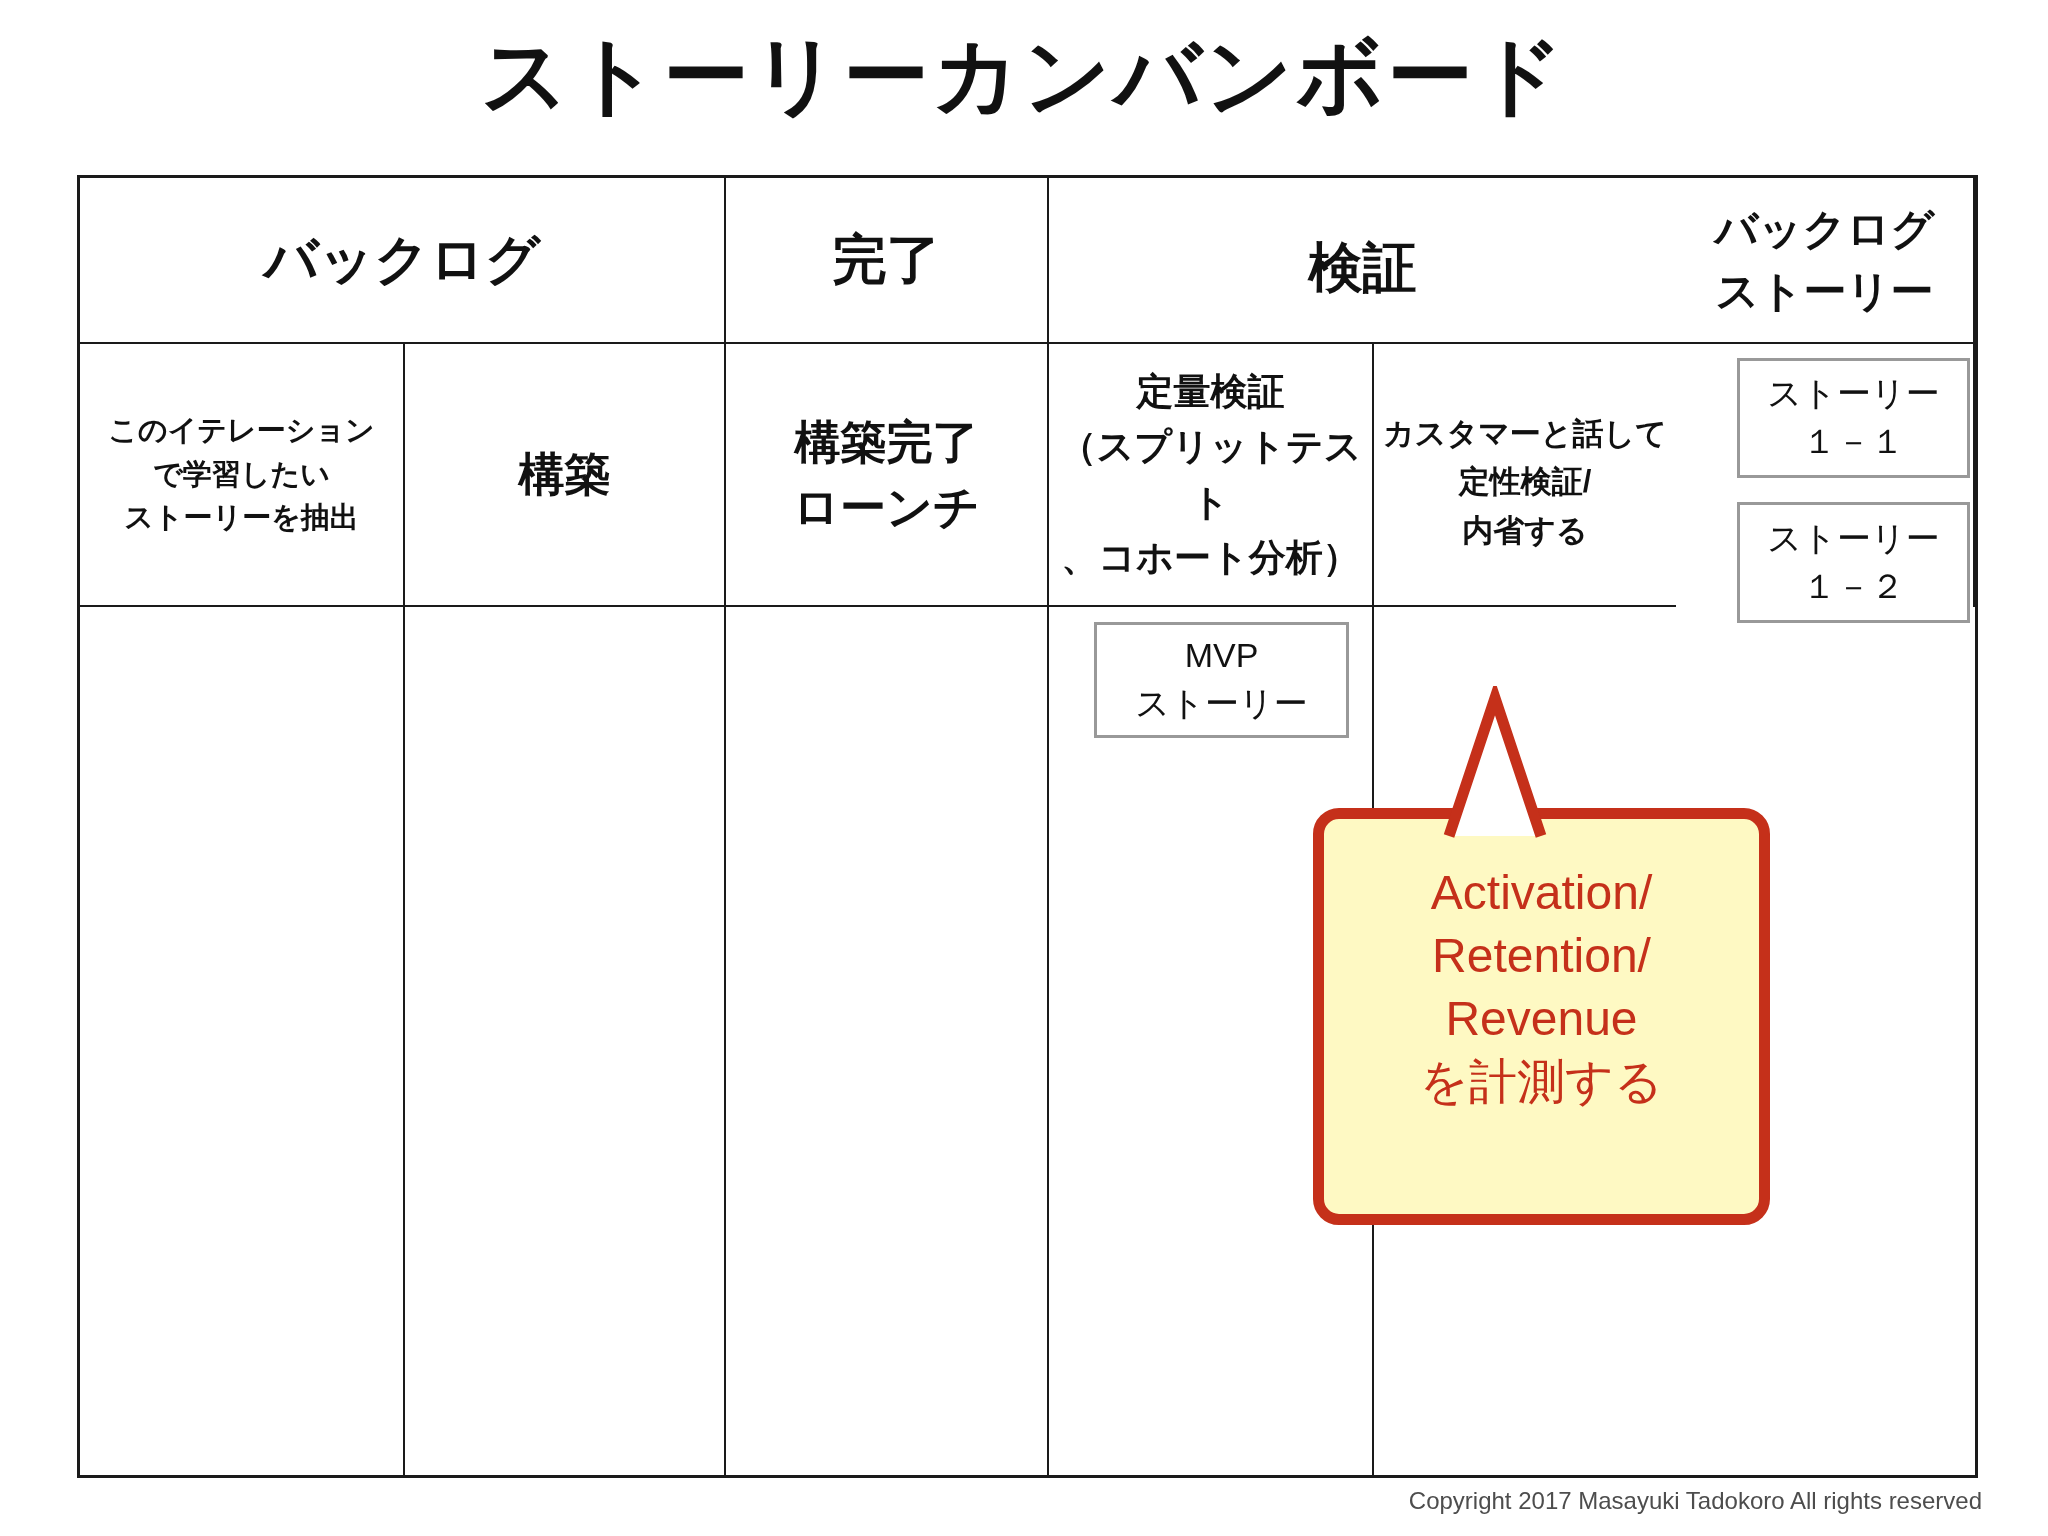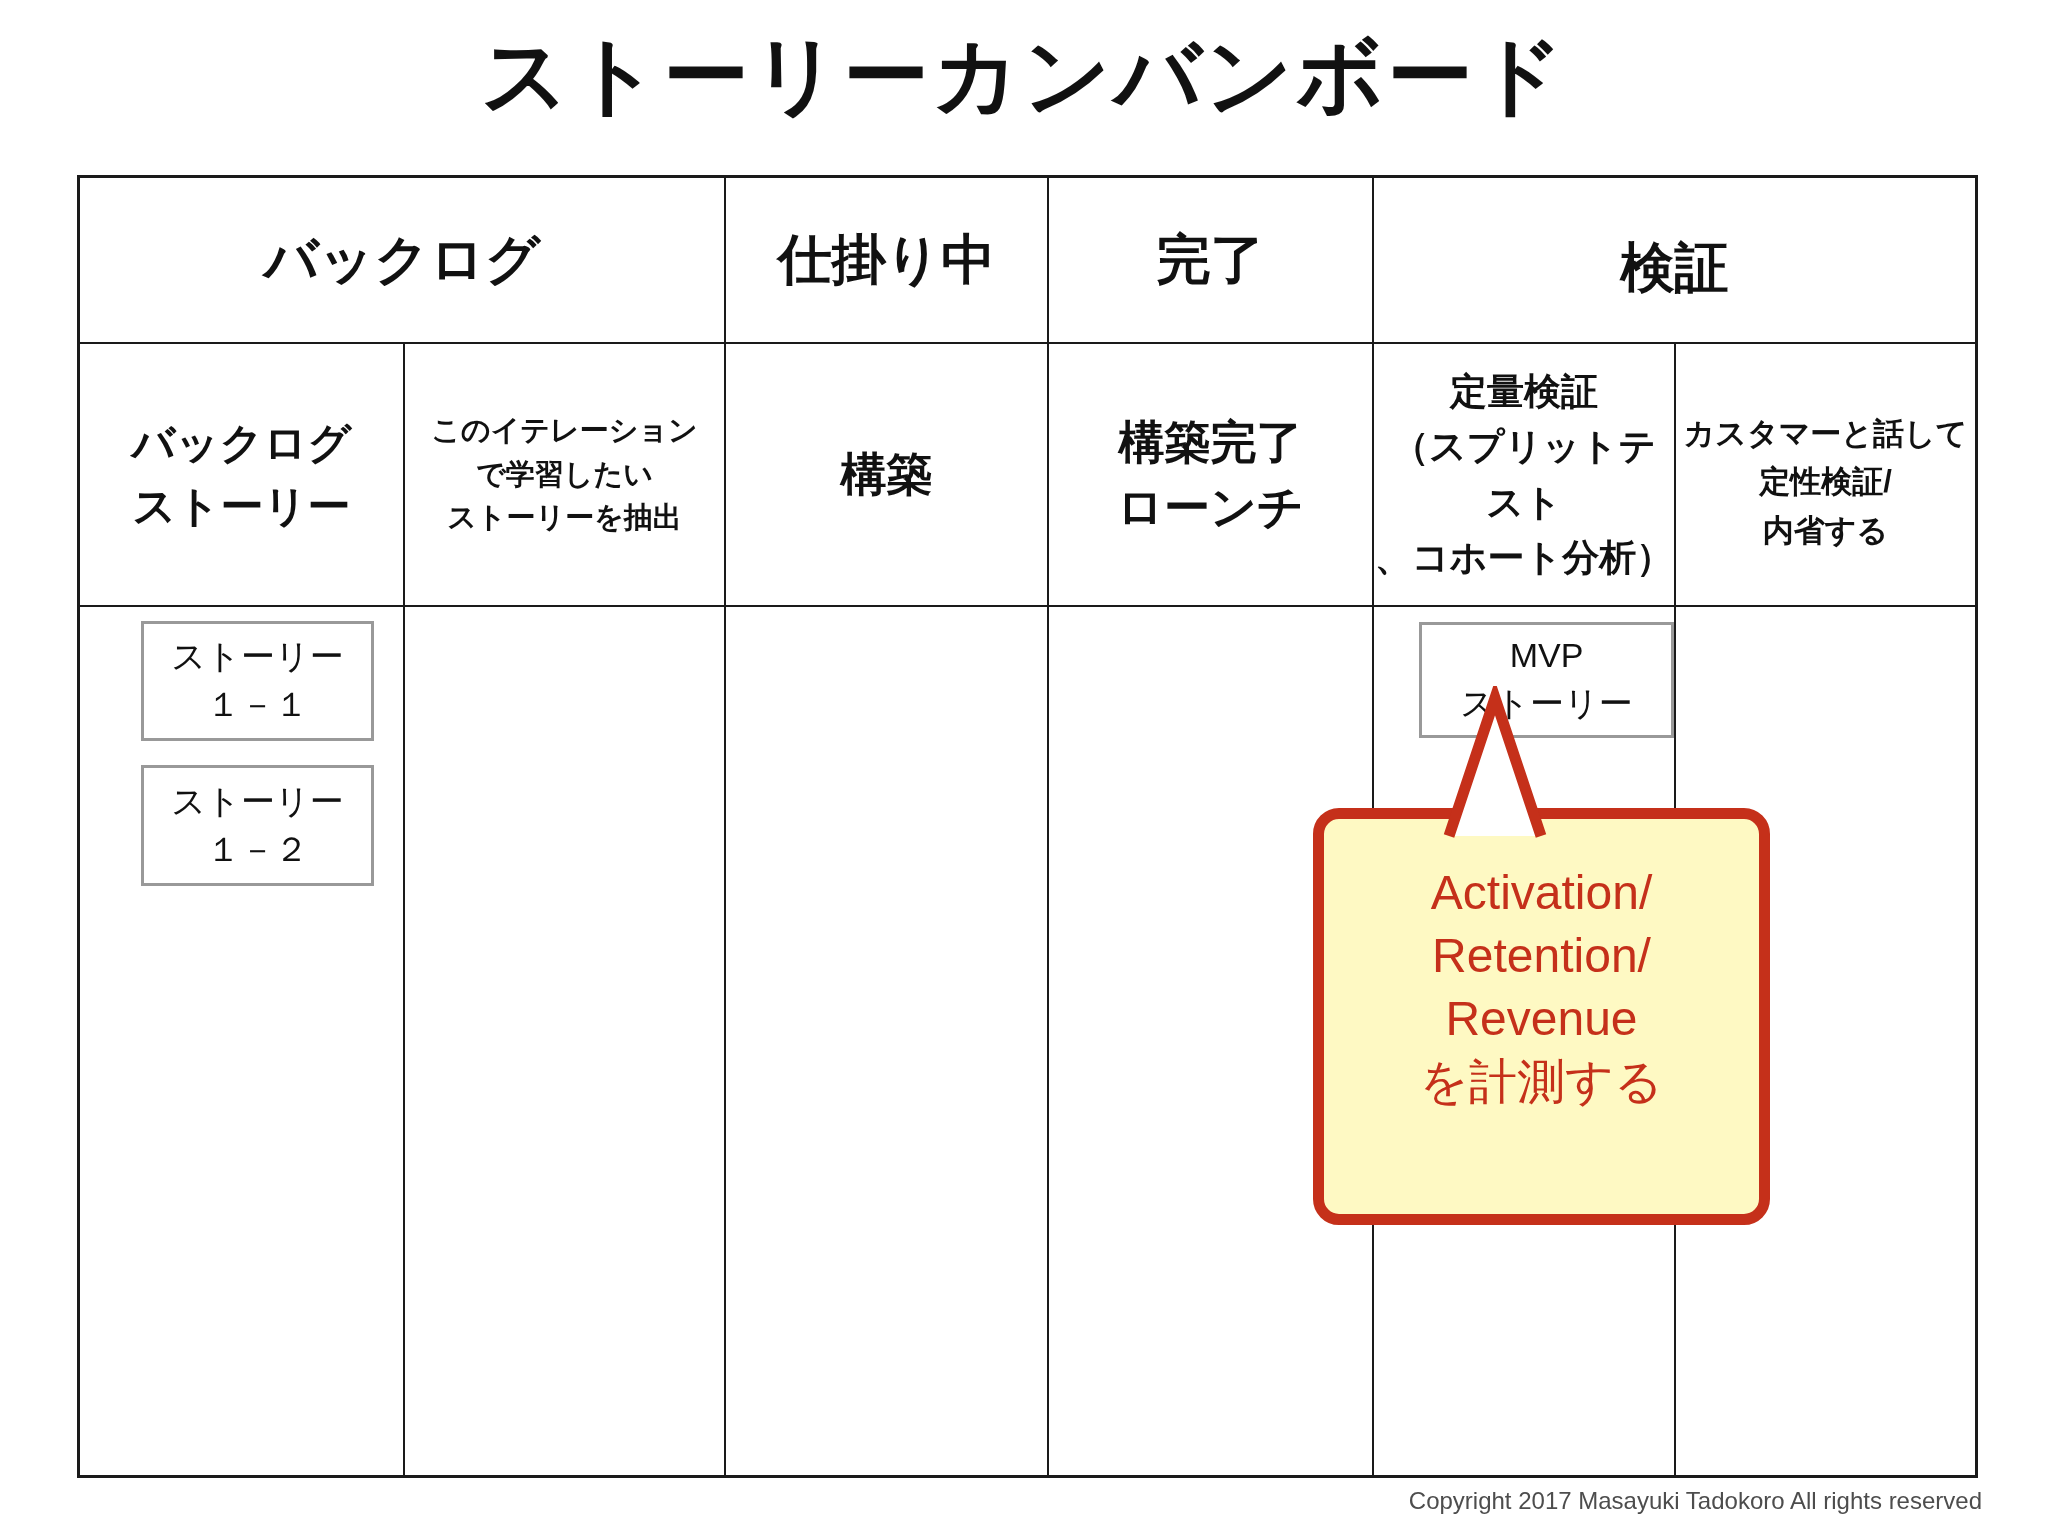"仕掛り中" div.cell { html: <div>仕掛り中</div> -> none }
